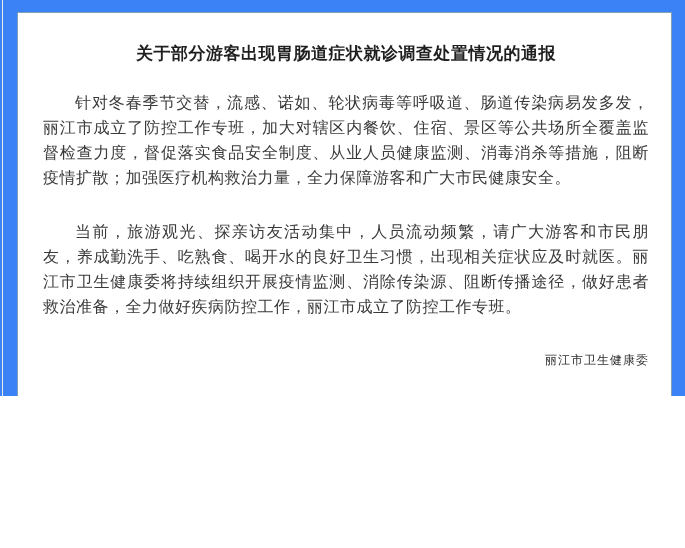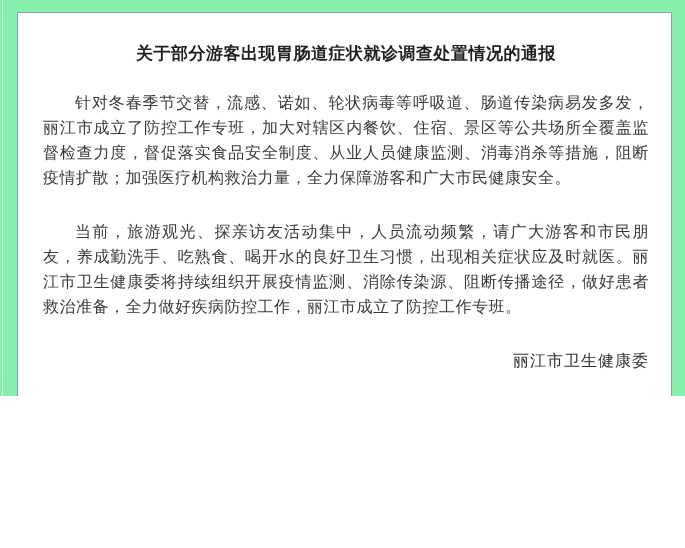"关于部分游客出现胃肠道症状就诊调查处置情况的通报" .canvas { background: #86efac -> #3b82f6 }
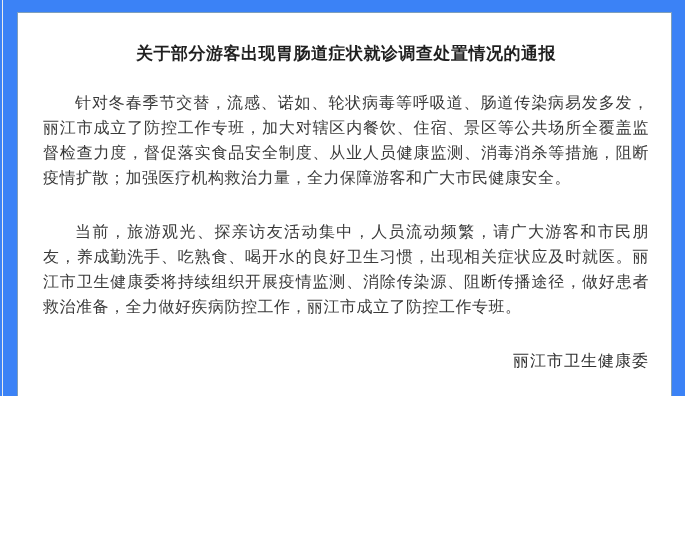"丽江市卫生健康委" .signature { font-size: 16px -> 12px }
